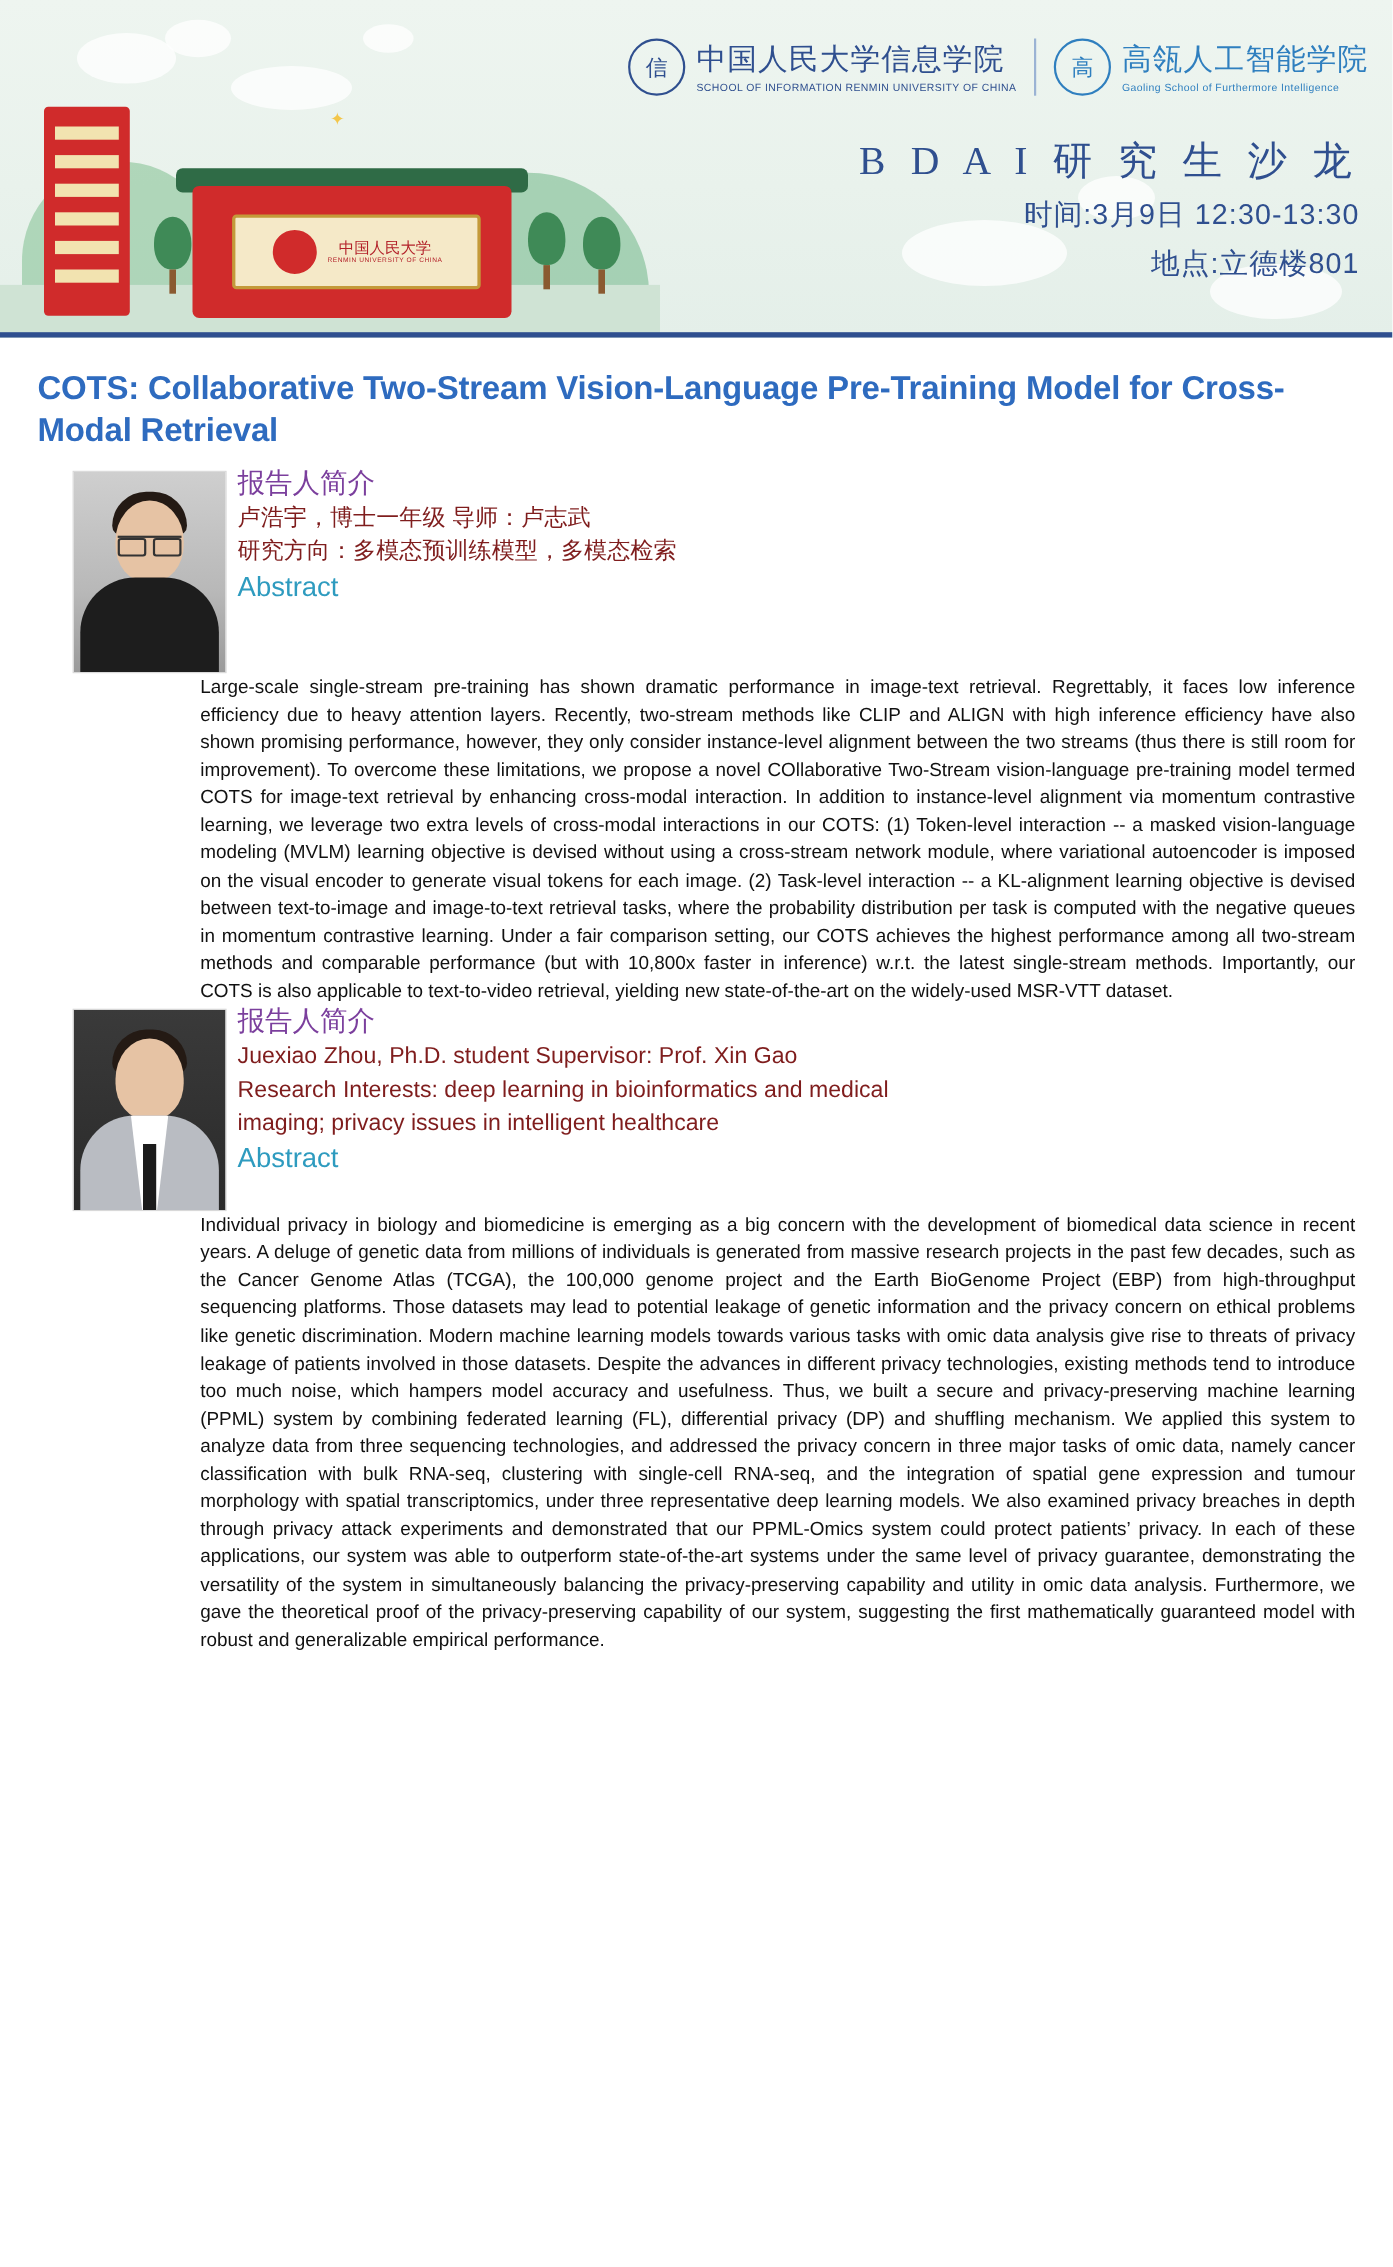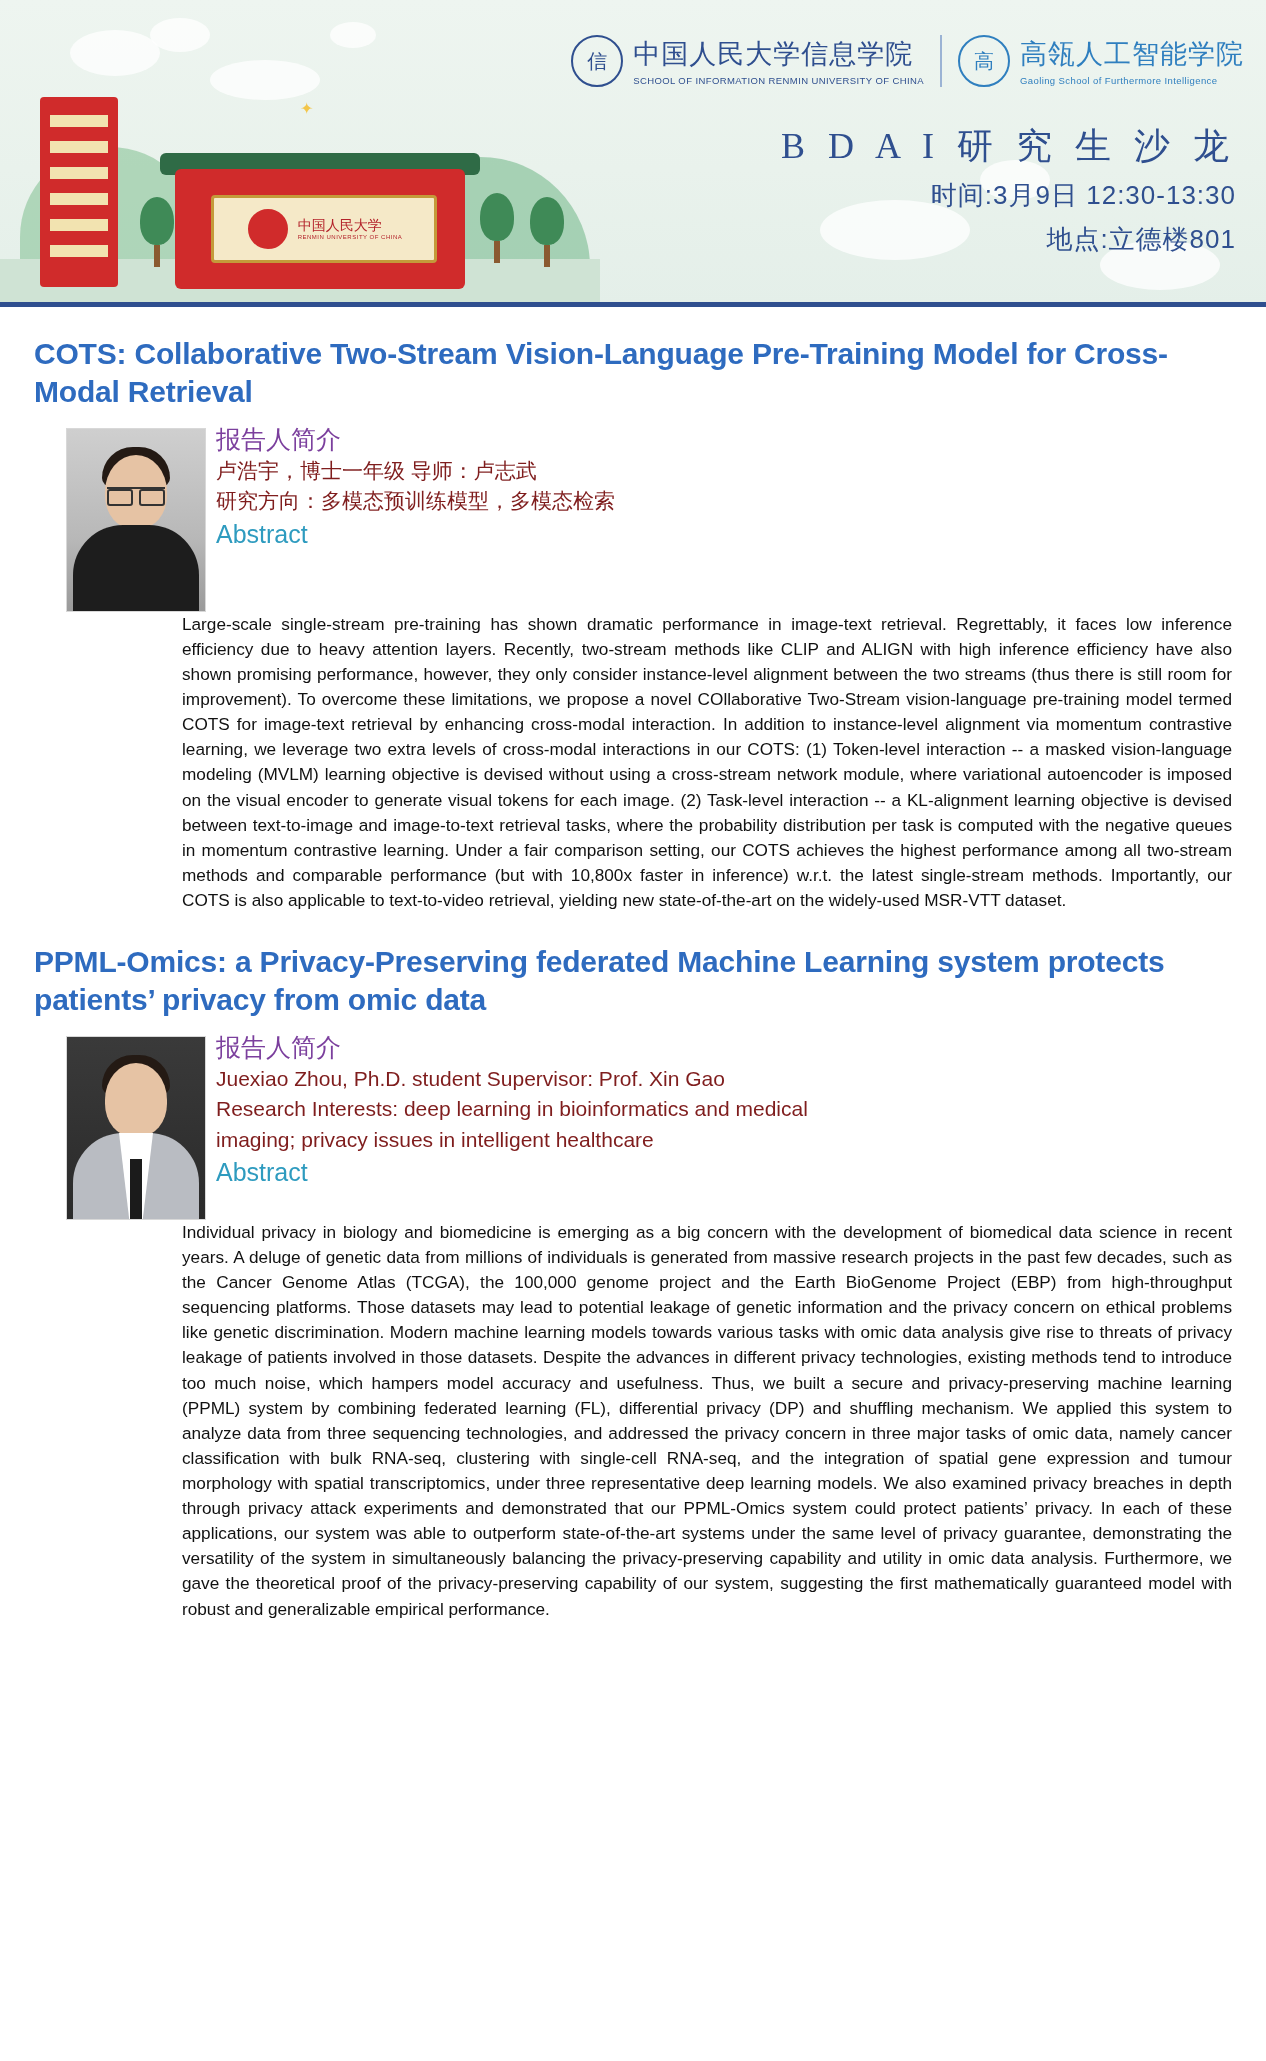"中国人民大学" .gate .plaque .ptext { text-align: left -> center }
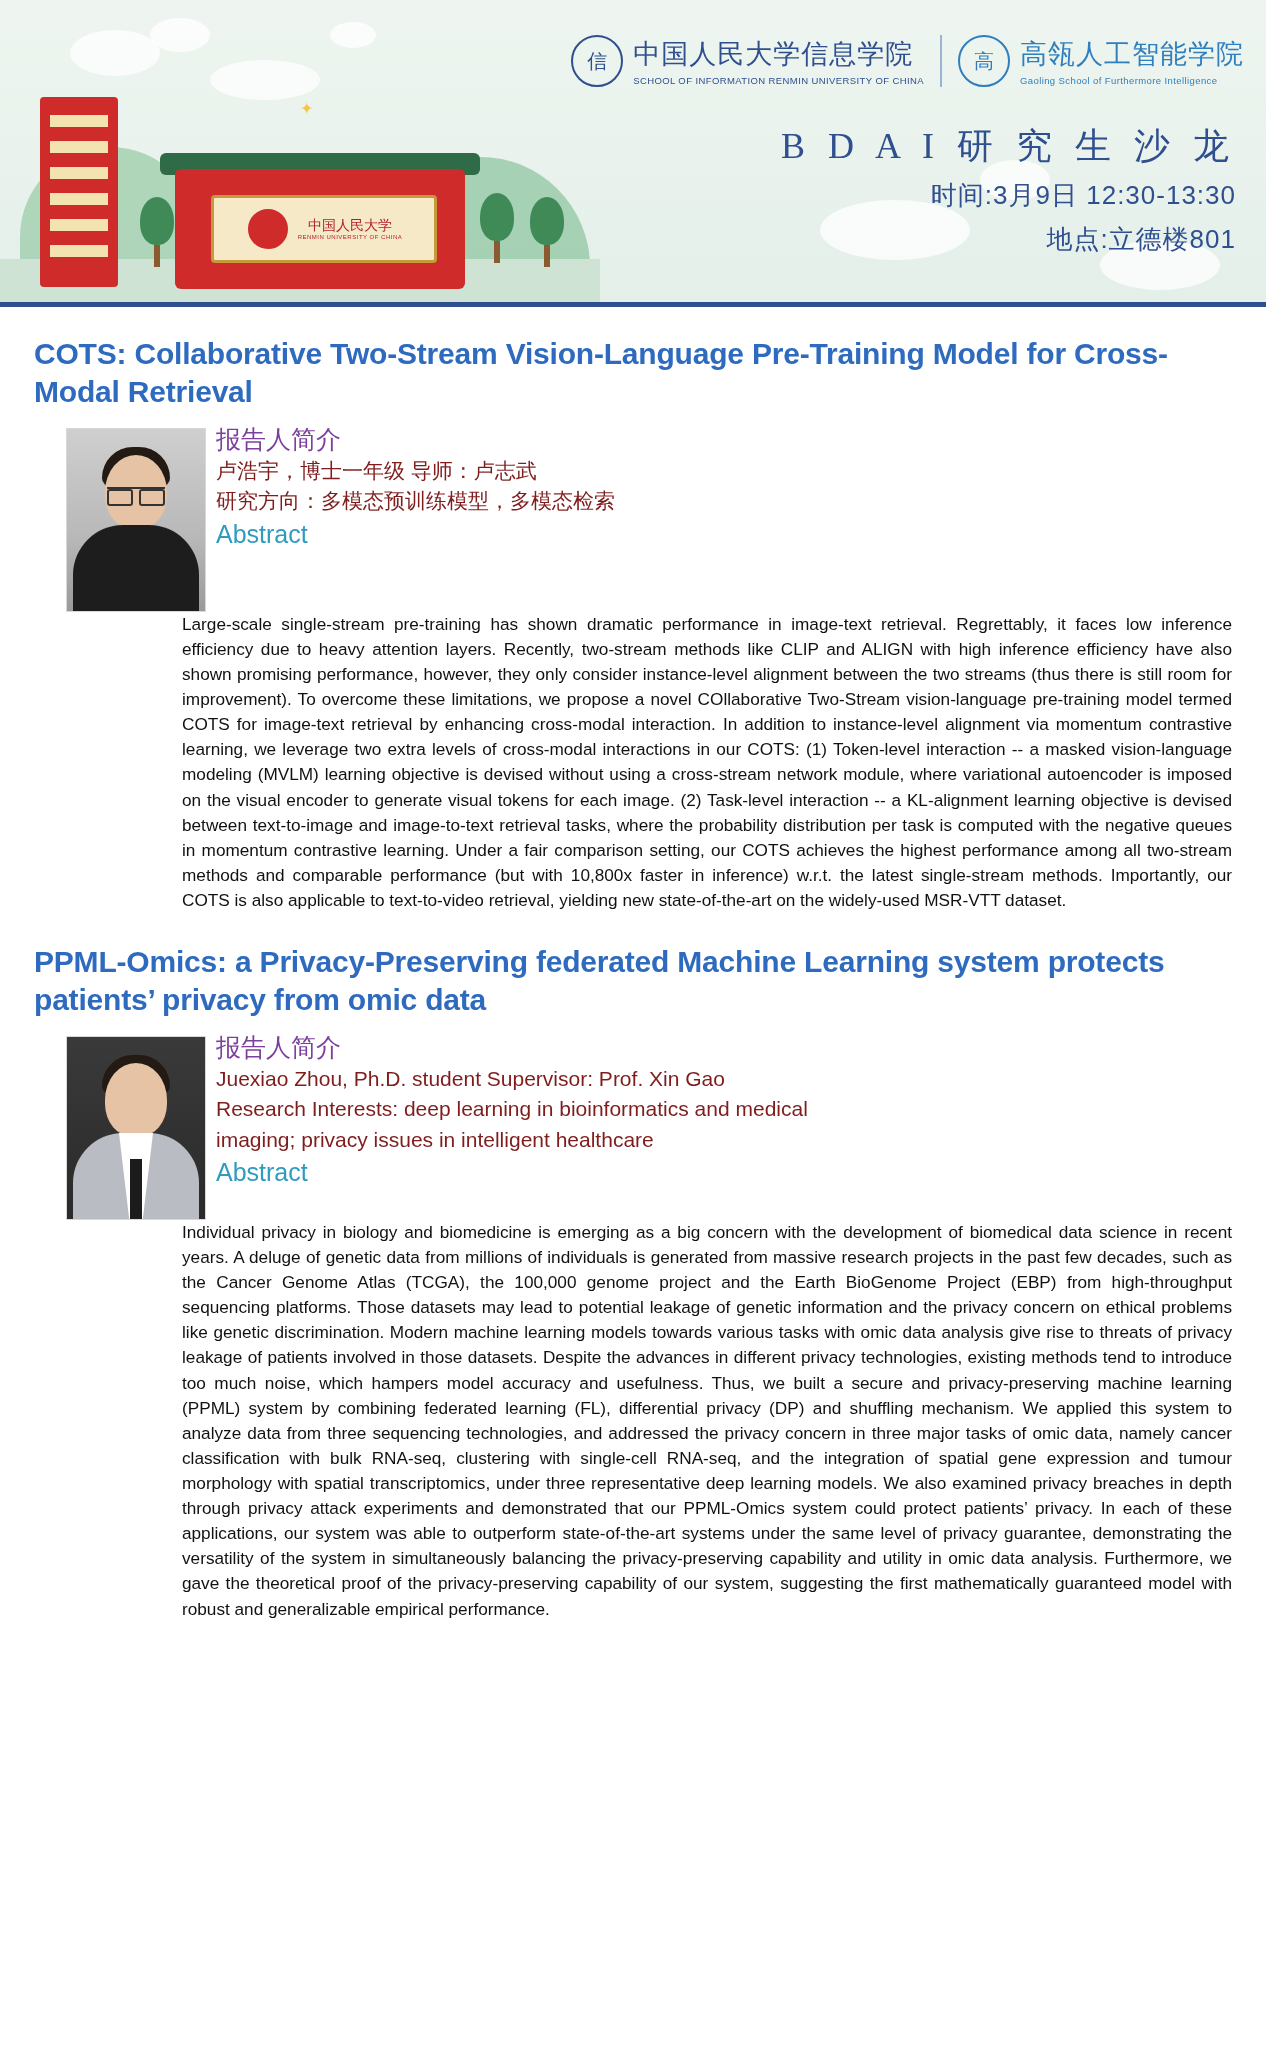"PPML-Omics: a Privacy-Preserving" h1.talk-title { html: <h1>PPML-Omics: a Privacy-Preserving federated Machine Learning system protects patients’ privacy from omic data</h1> -> none }
